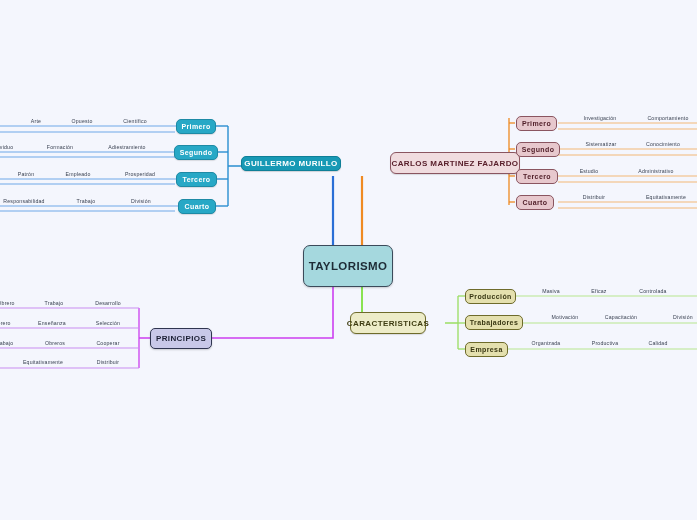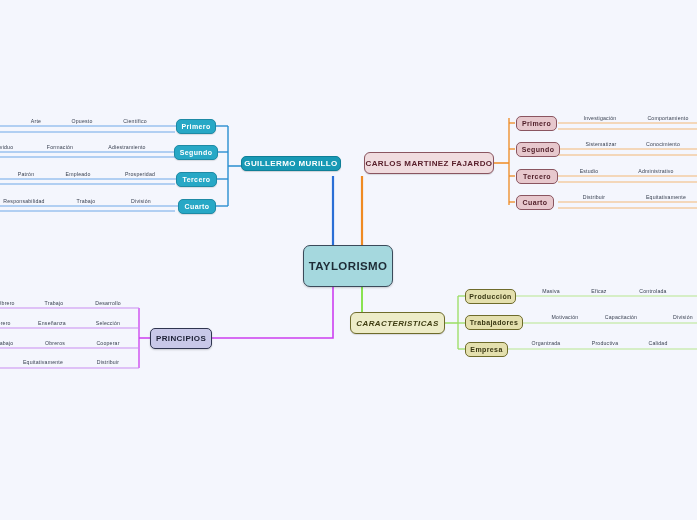"CARLOS MARTINEZ FAJARDO" .n-red-main { margin-left: none -> 26px }
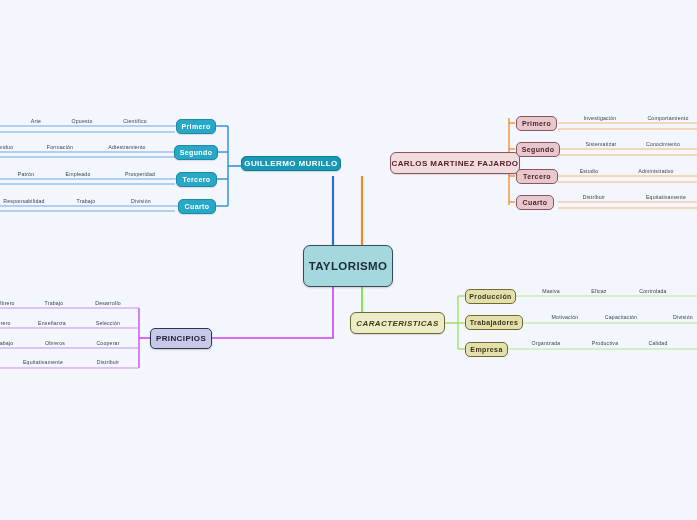"CARACTERISTICAS" div.node { font-style: italic -> none; width: 95px -> 76px }
